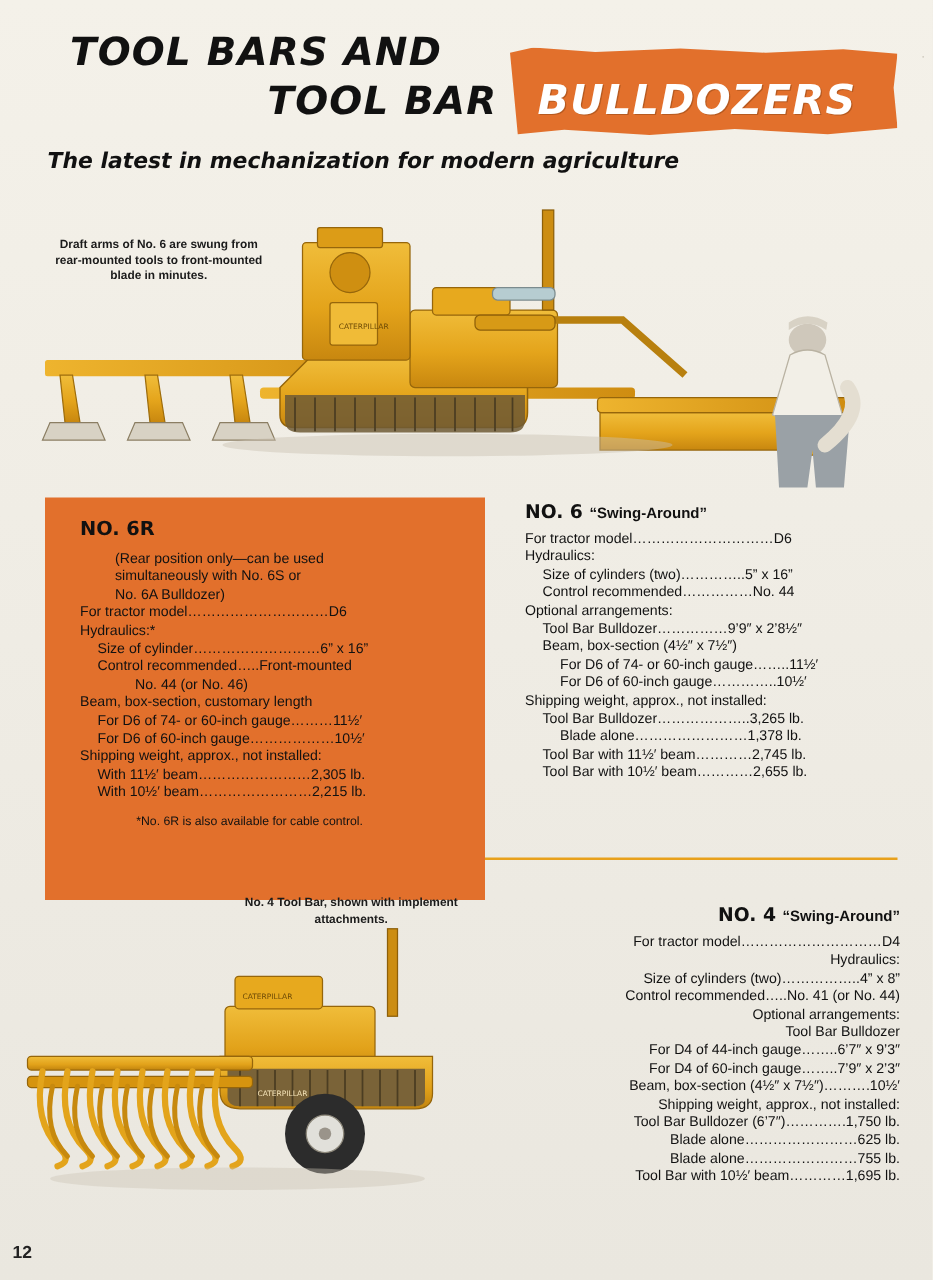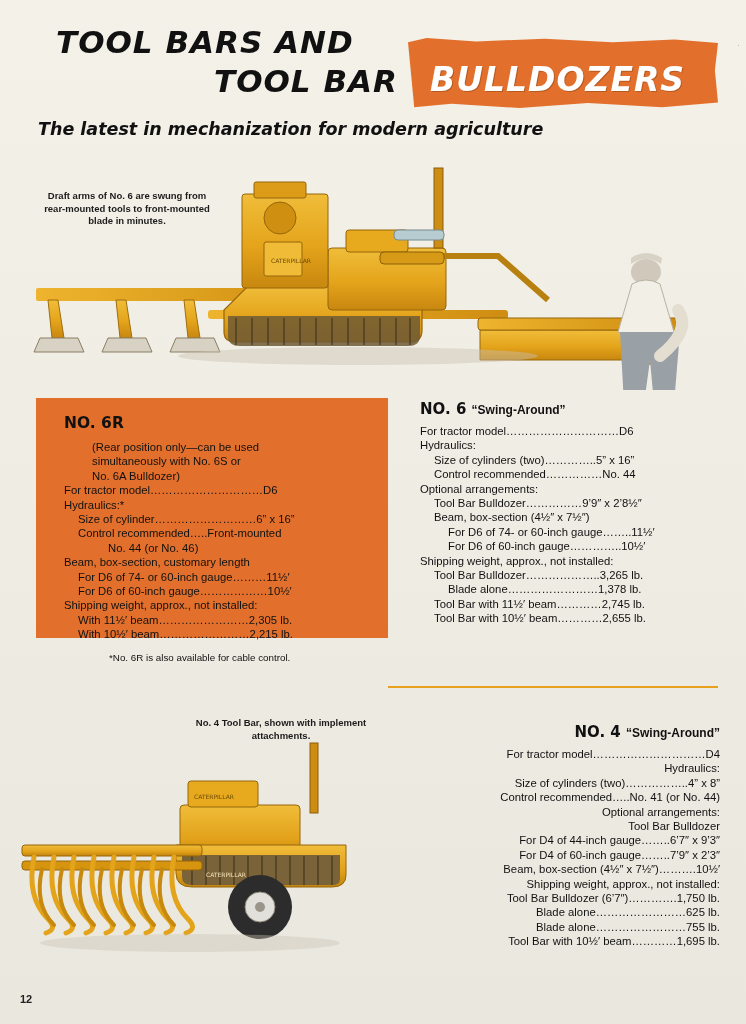"NO. 6R" .panel-6r { height: 240px -> 322px }
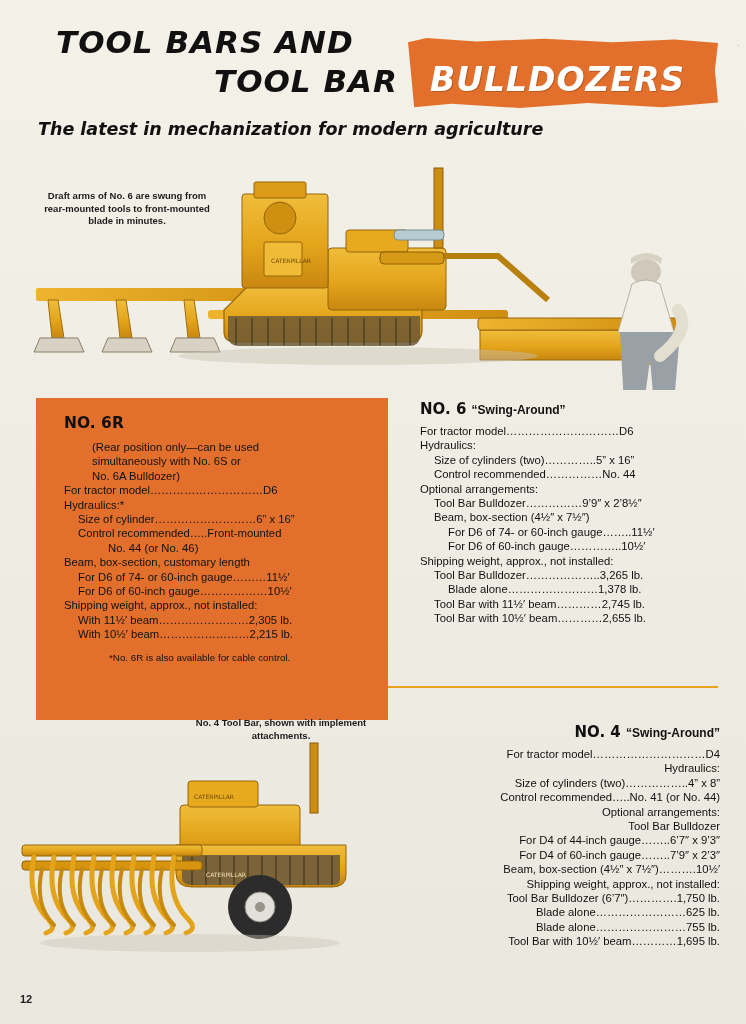"12" .page-num { font-size: 11px -> 14px; left: 20px -> 10px }
